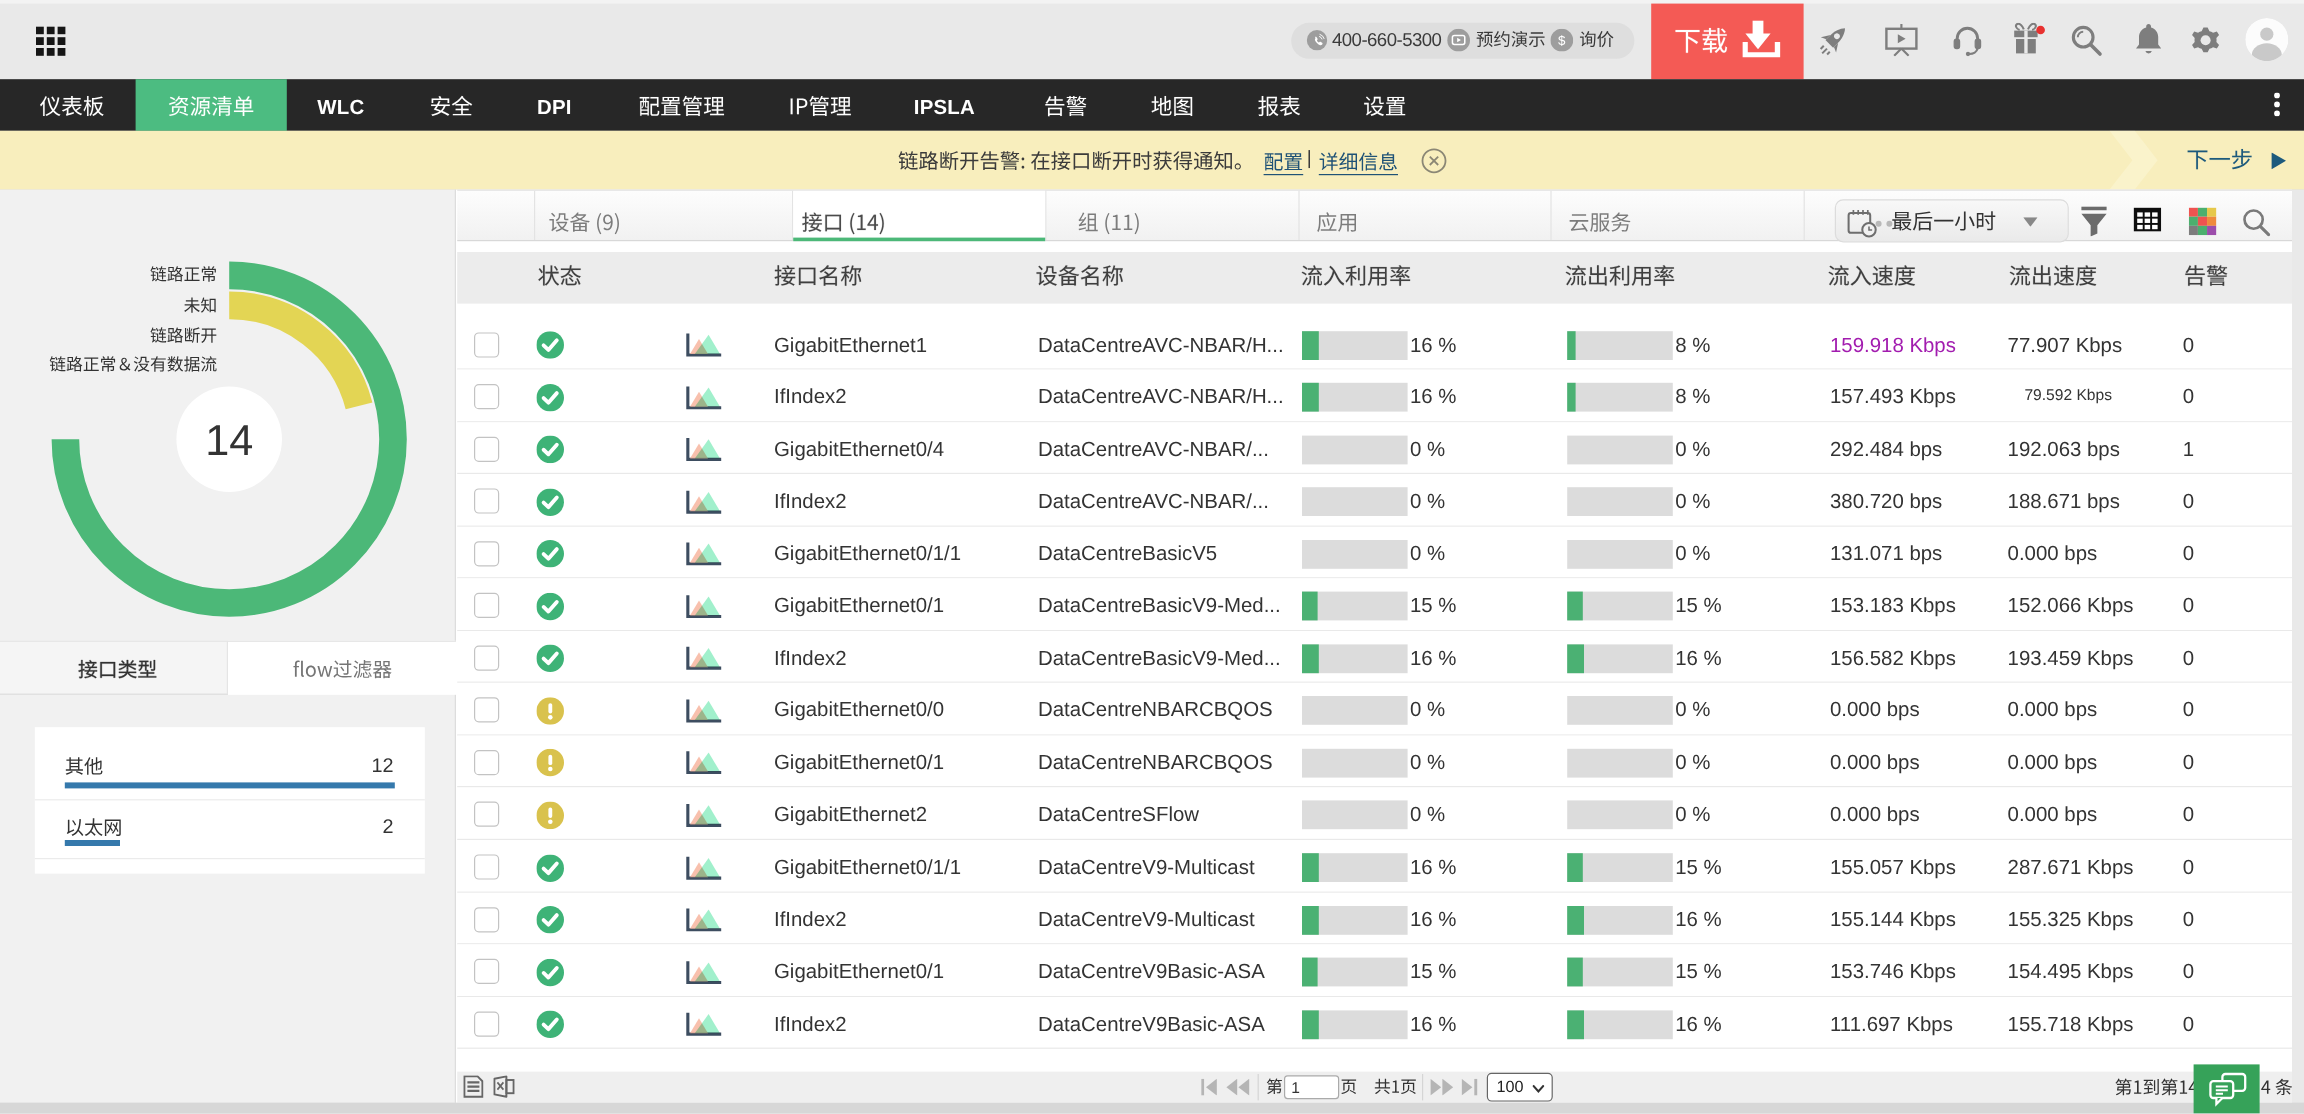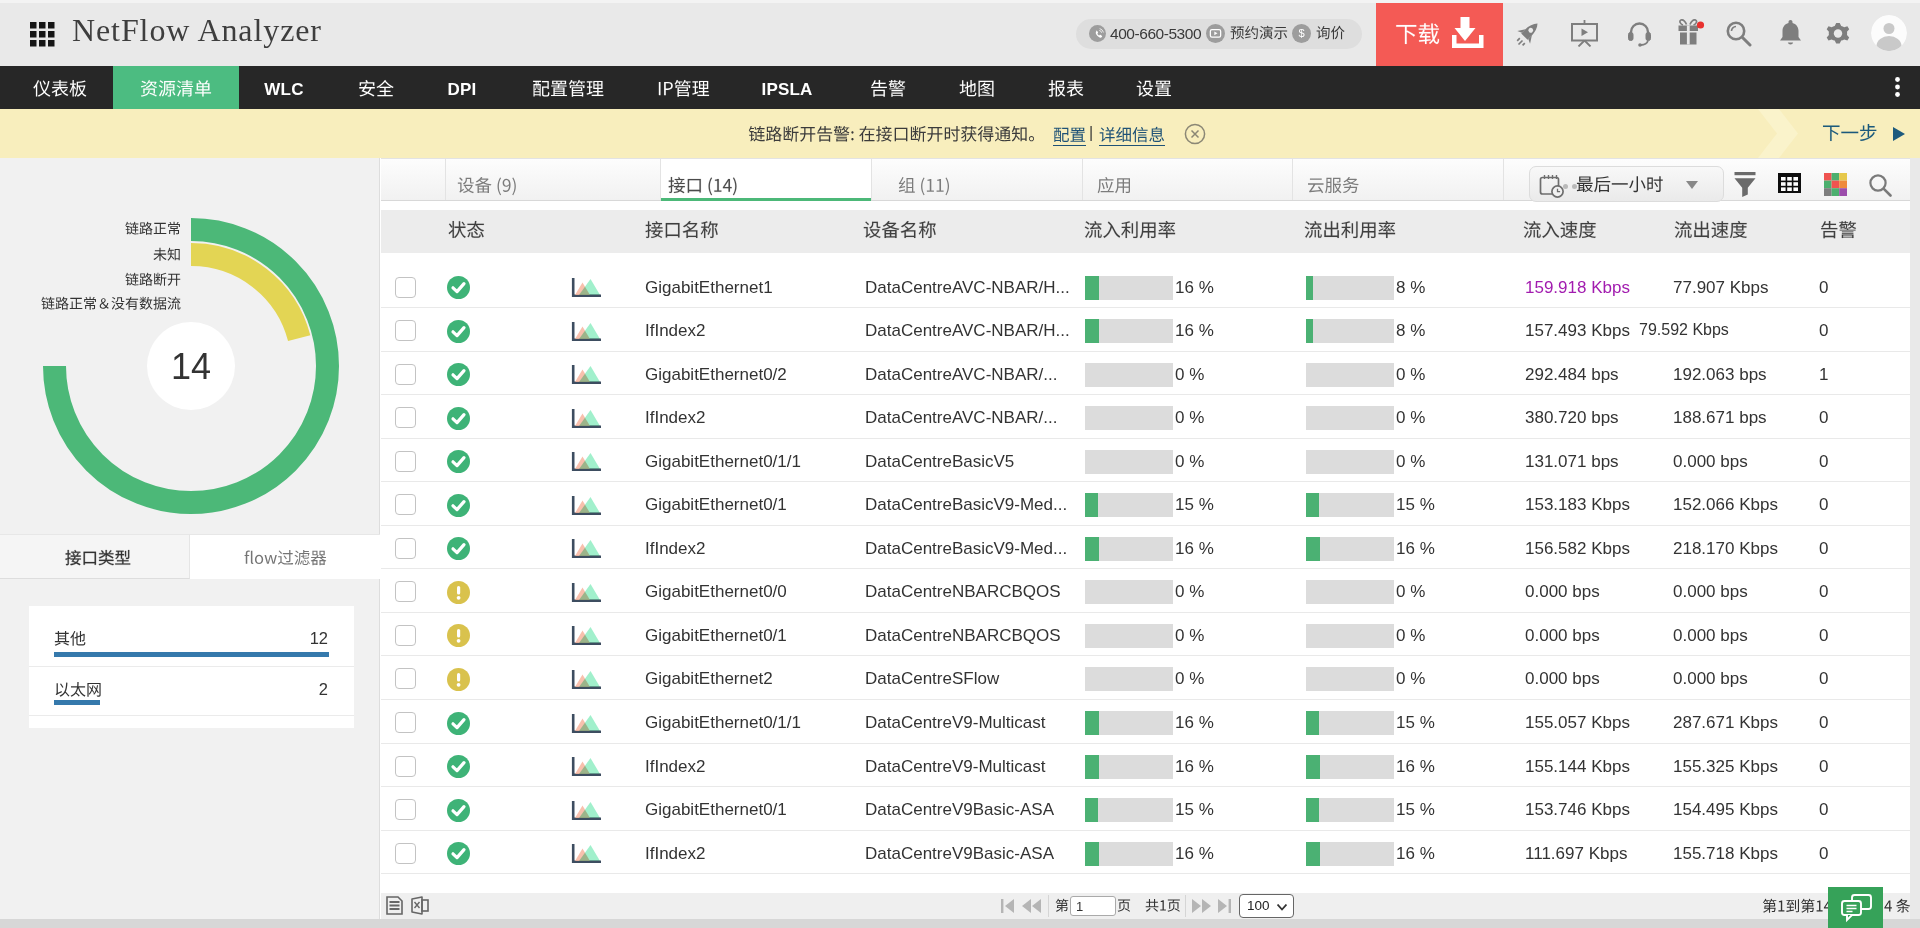"NetFlow Analyzer" div.abs { html: <div>NetFlow Analyzer</div> -> none }
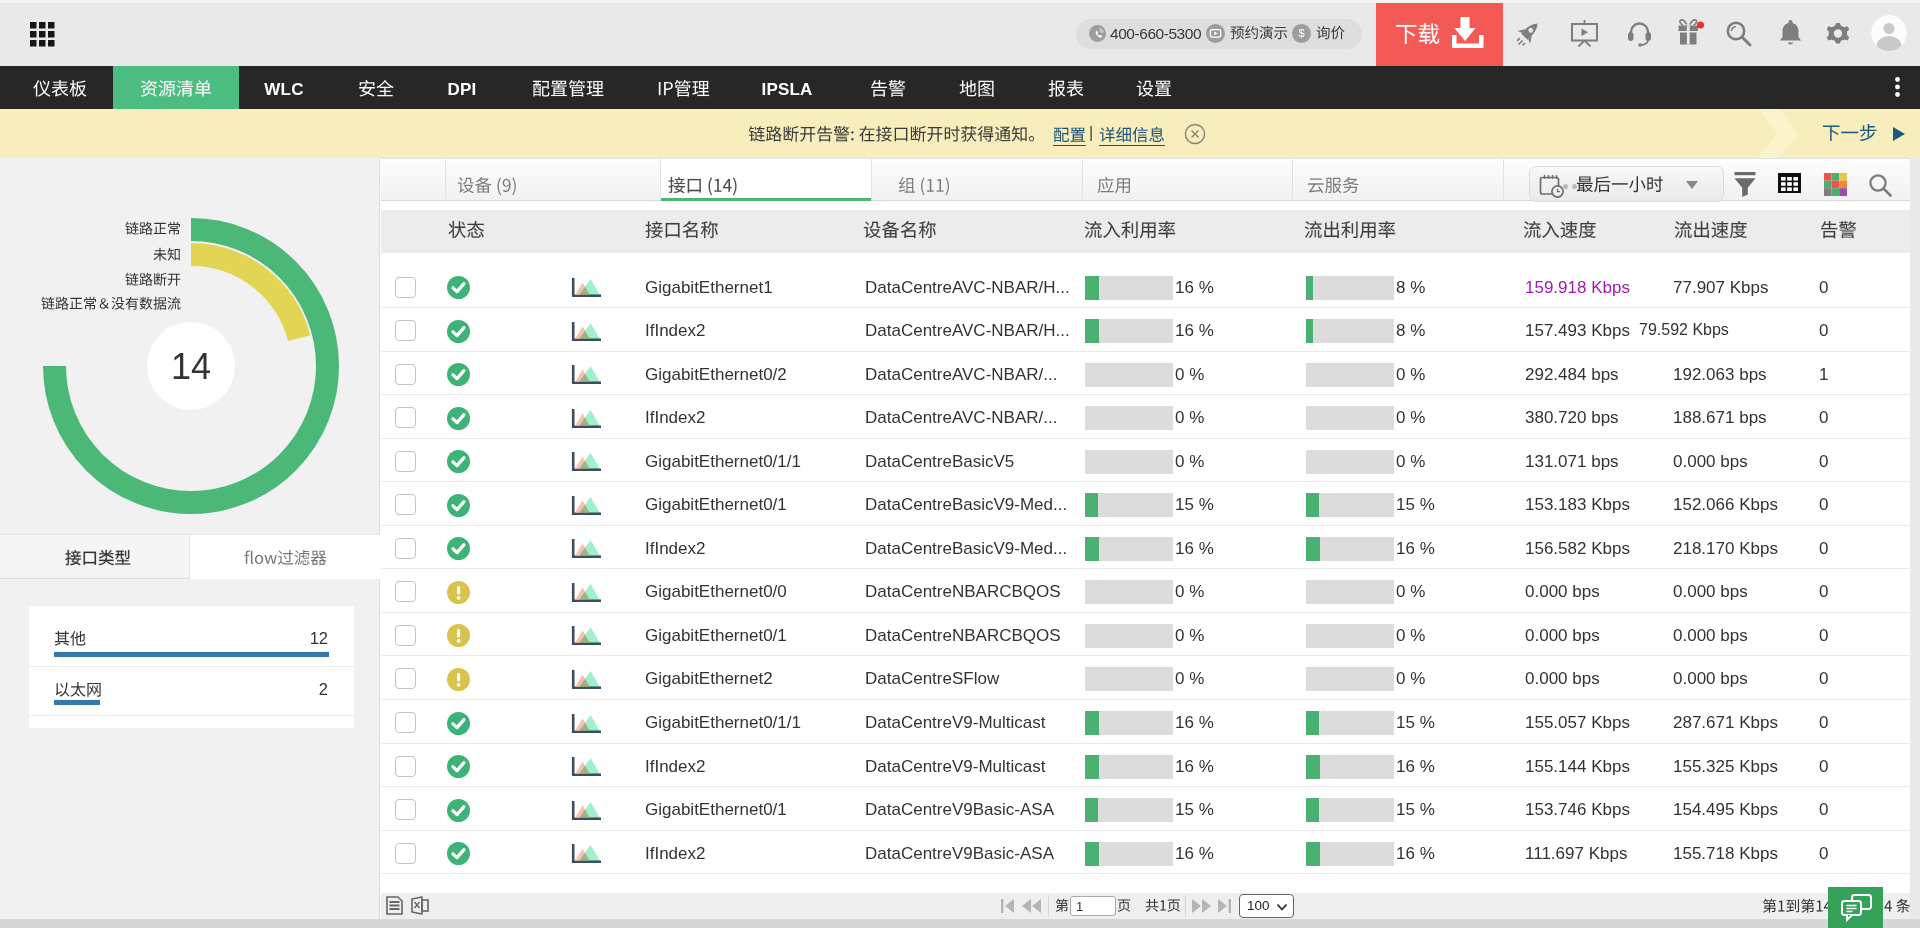"79.592 Kbps" div.abs { font-size: 16px -> 13px; left: 1639px -> 1687px }
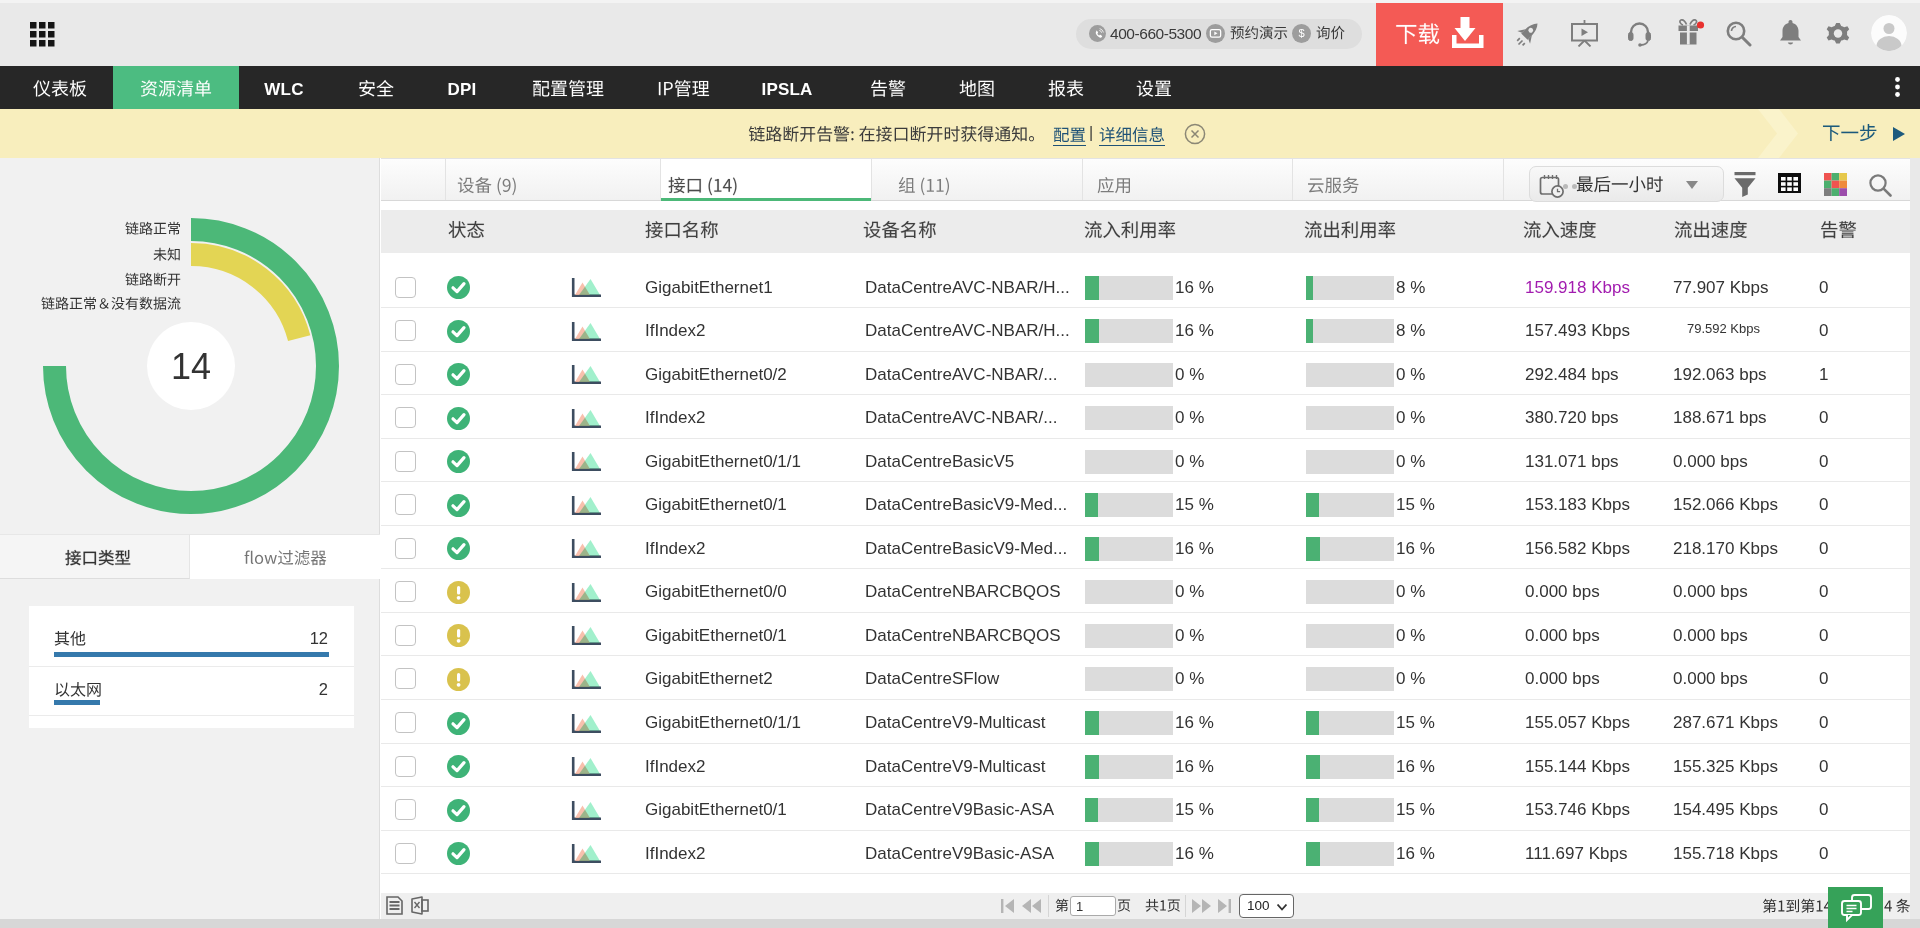"GigabitEthernet0/2" div.abs { text: GigabitEthernet0/2 -> GigabitEthernet0/4 }
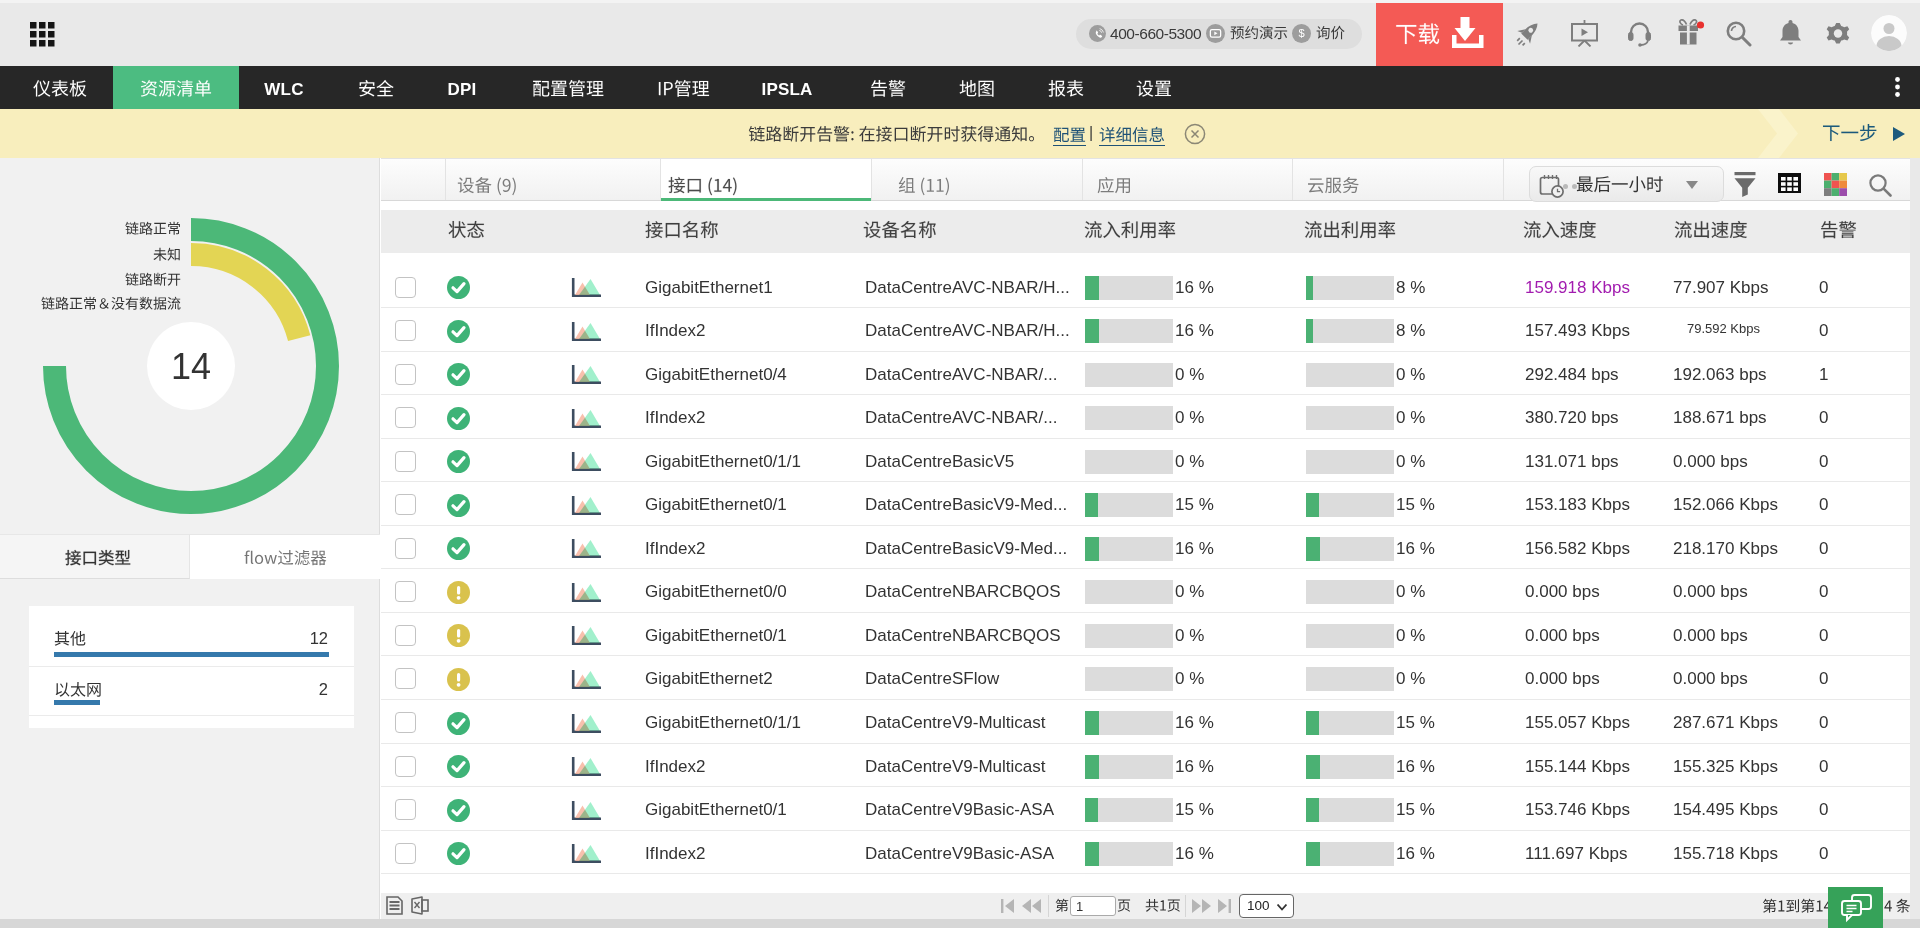"218.170 Kbps" div.abs { text: 218.170 -> 193.459 }
